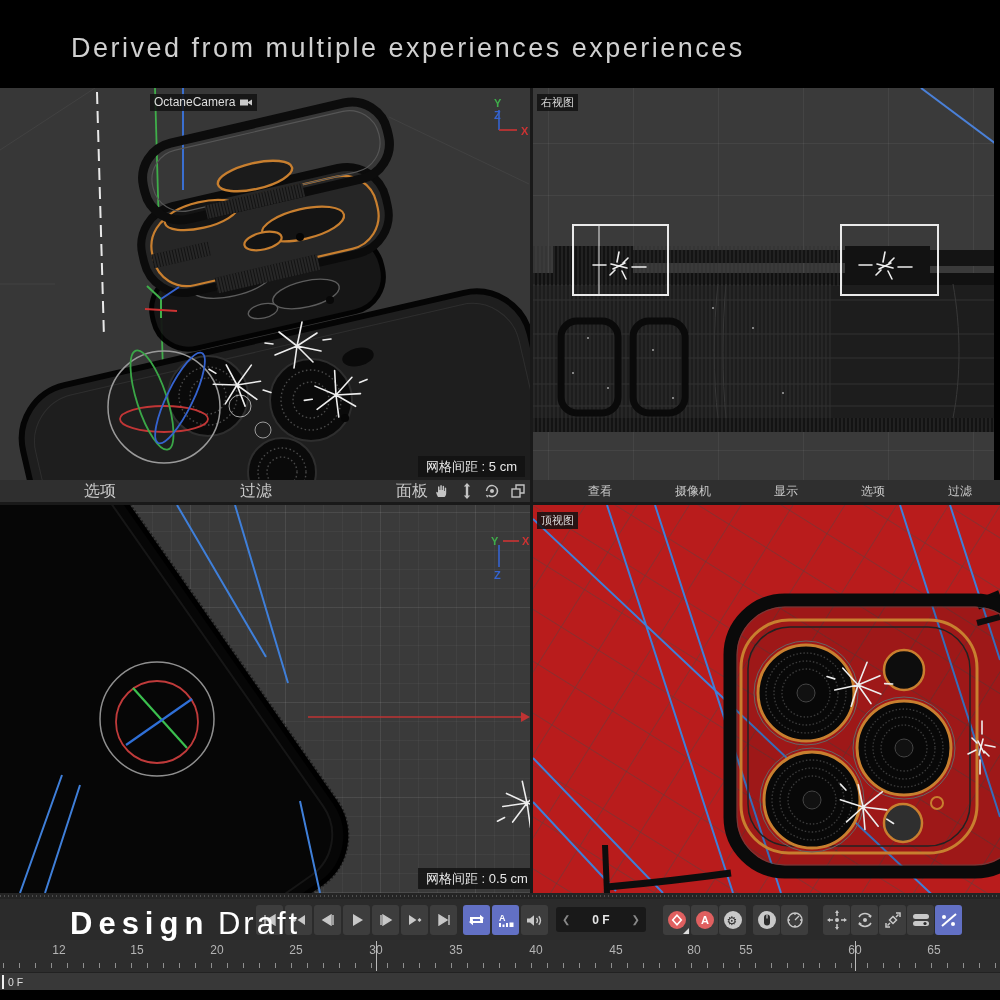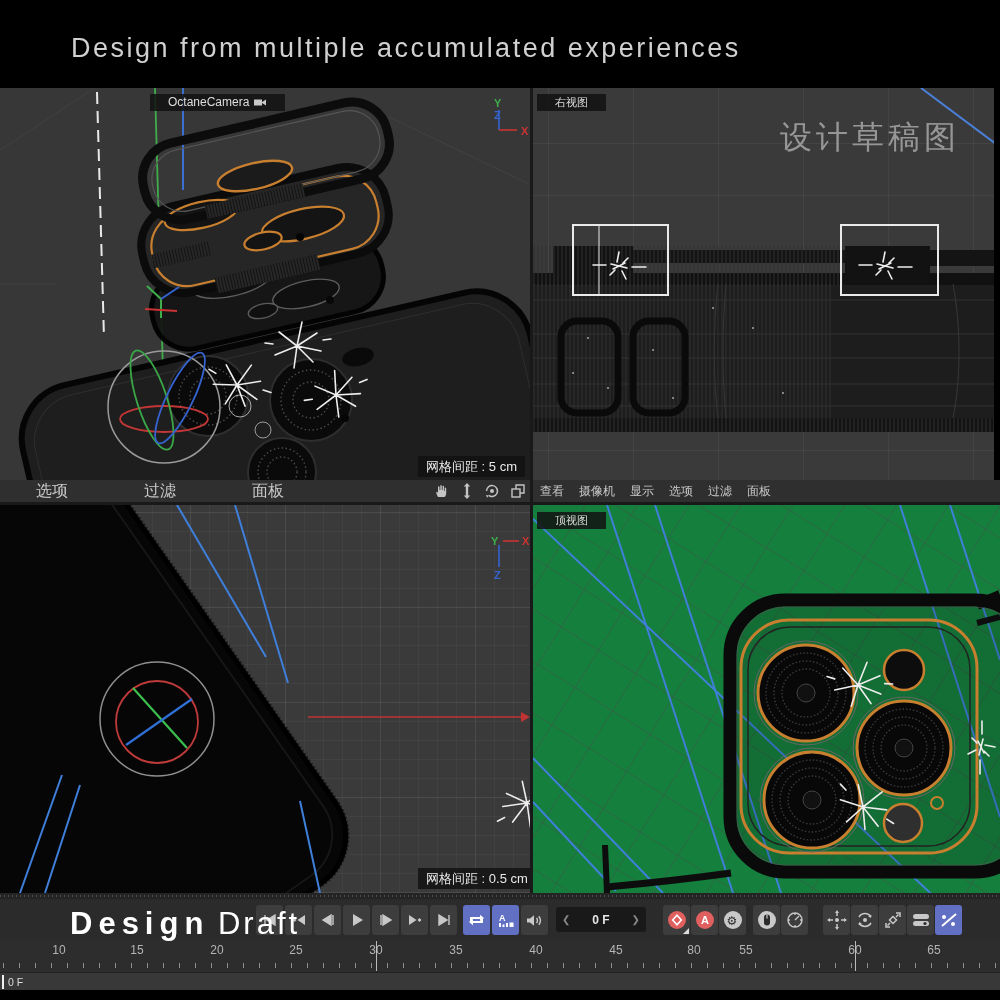"Design from multiple accumulated" div.abs { text: Design from multiple accumulated -> Derived from multiple experiences }
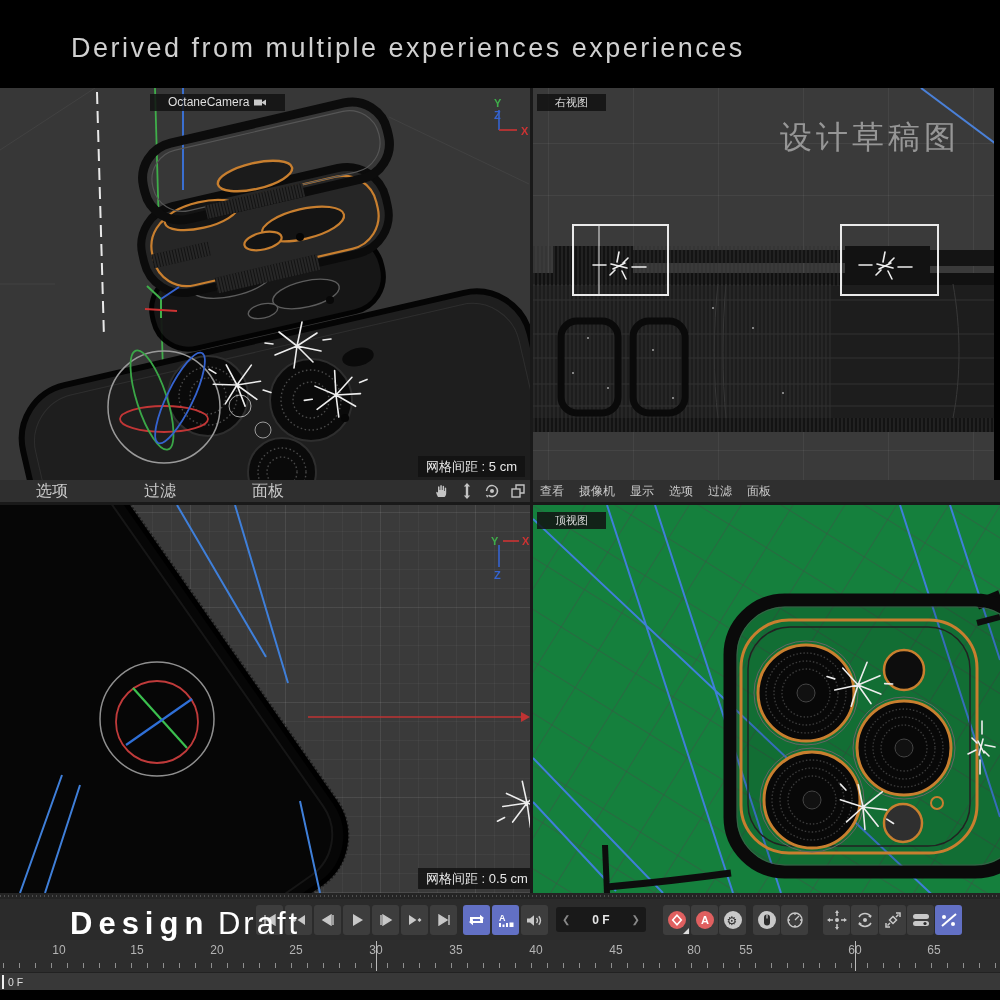"OctaneCamera" .badge { padding: 2px 18px -> 2px 4px }
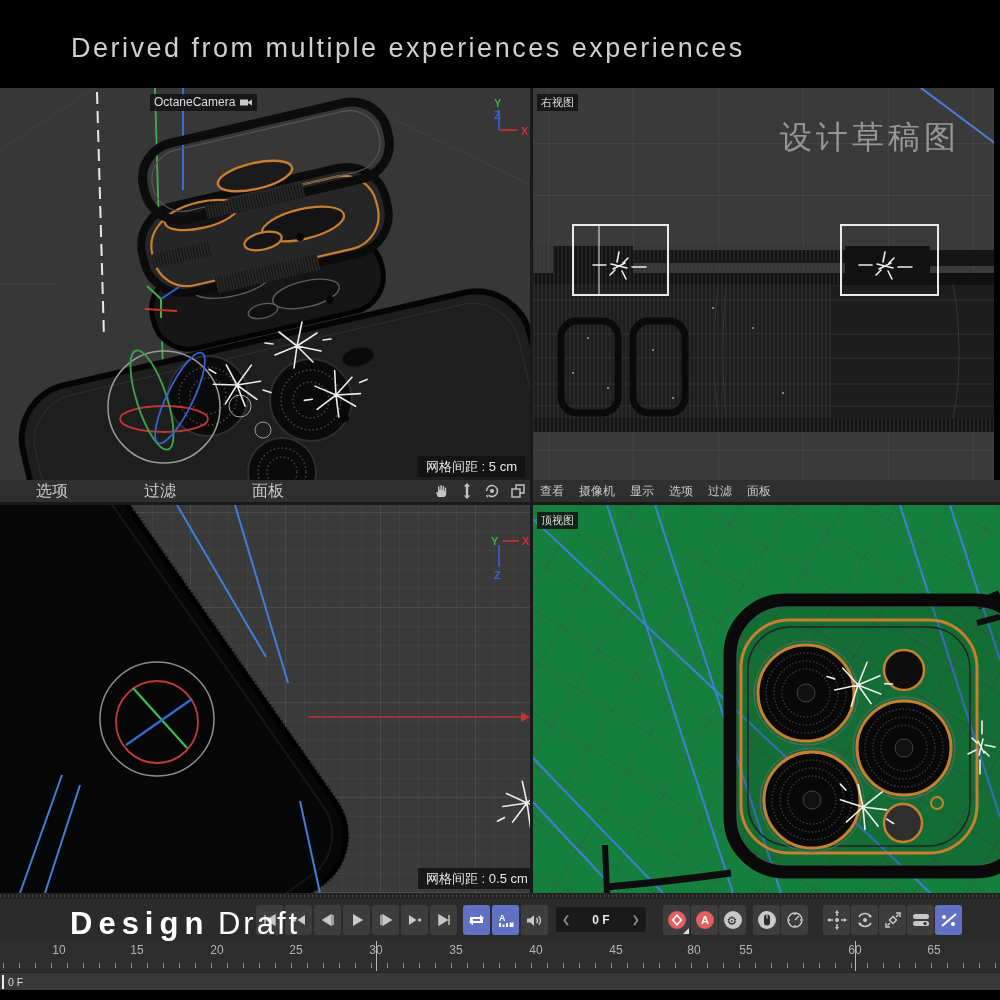"设计草稿图" div.abs { html: <div>设计草稿图</div> -> none }
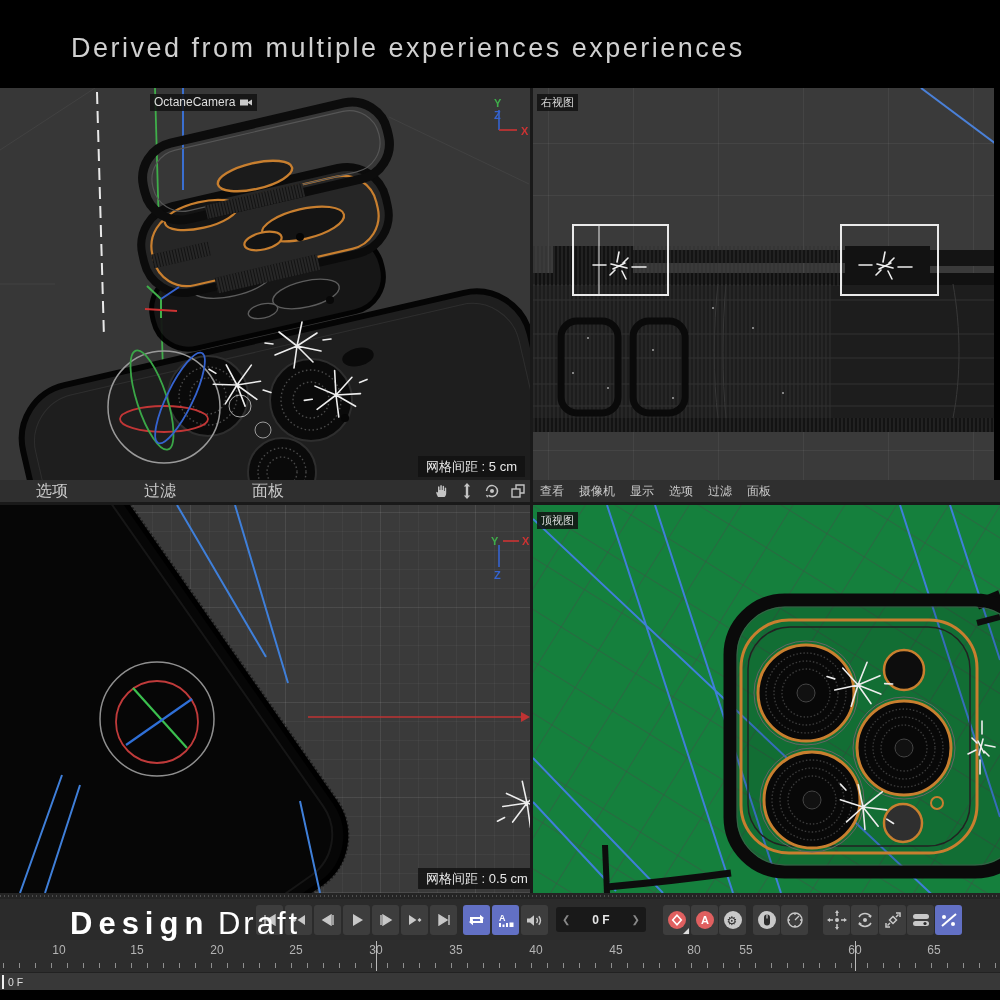"选项" .menuitem { margin-left: none -> 48px }
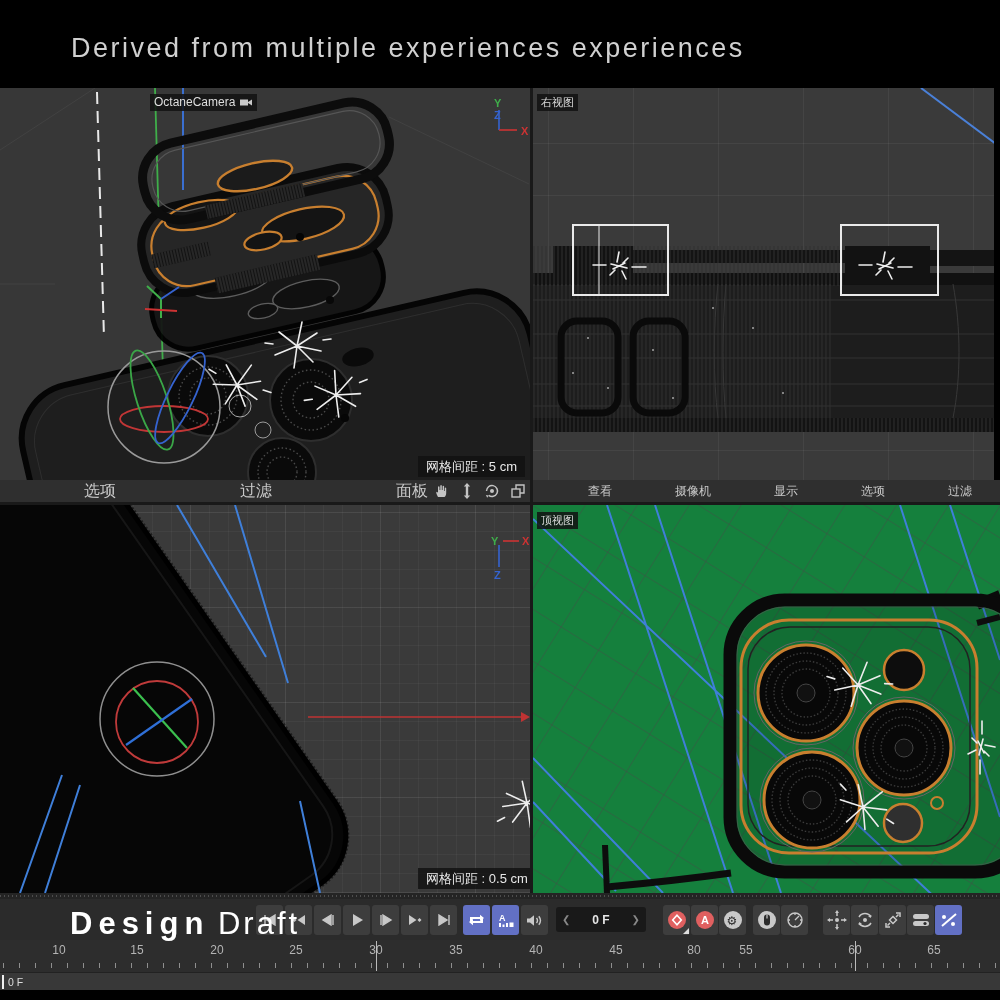"顶视图" div.vp { background: #15803d -> #b91c1c }
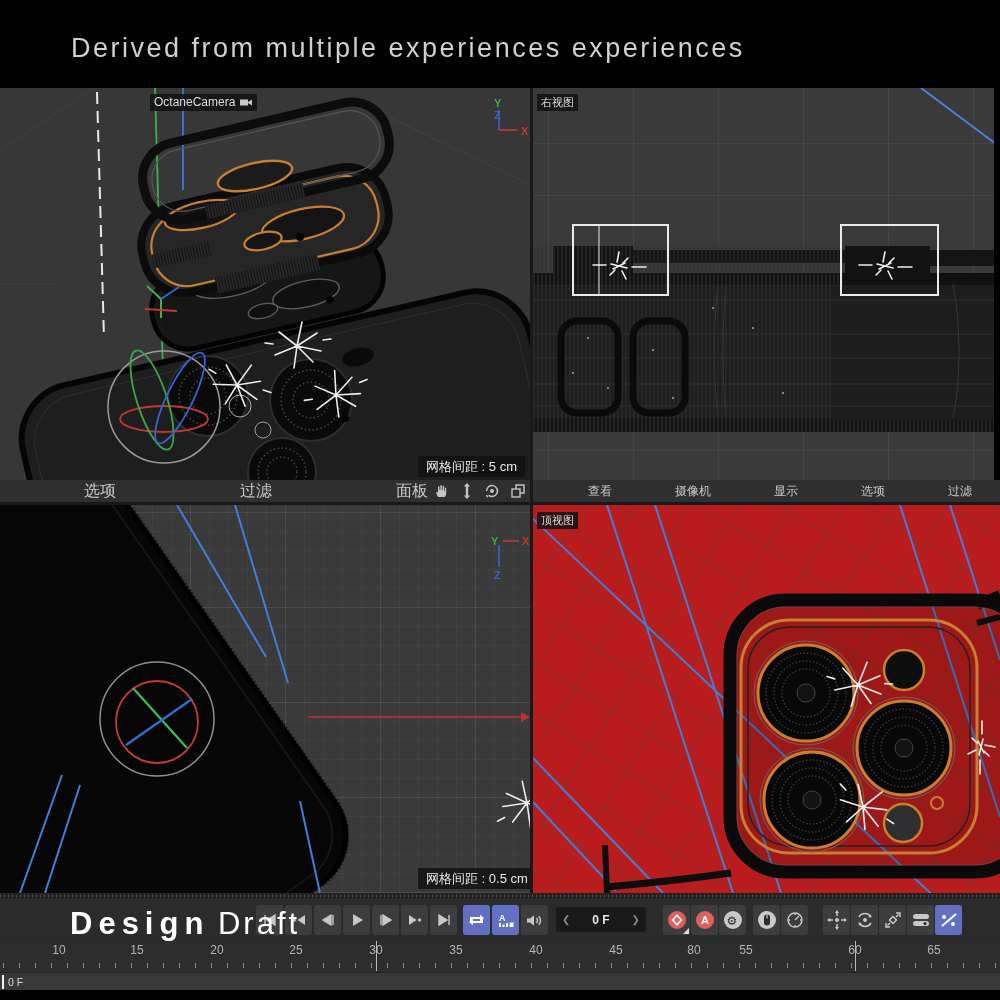"10" div.ruler-num { text: 10 -> 12 }
